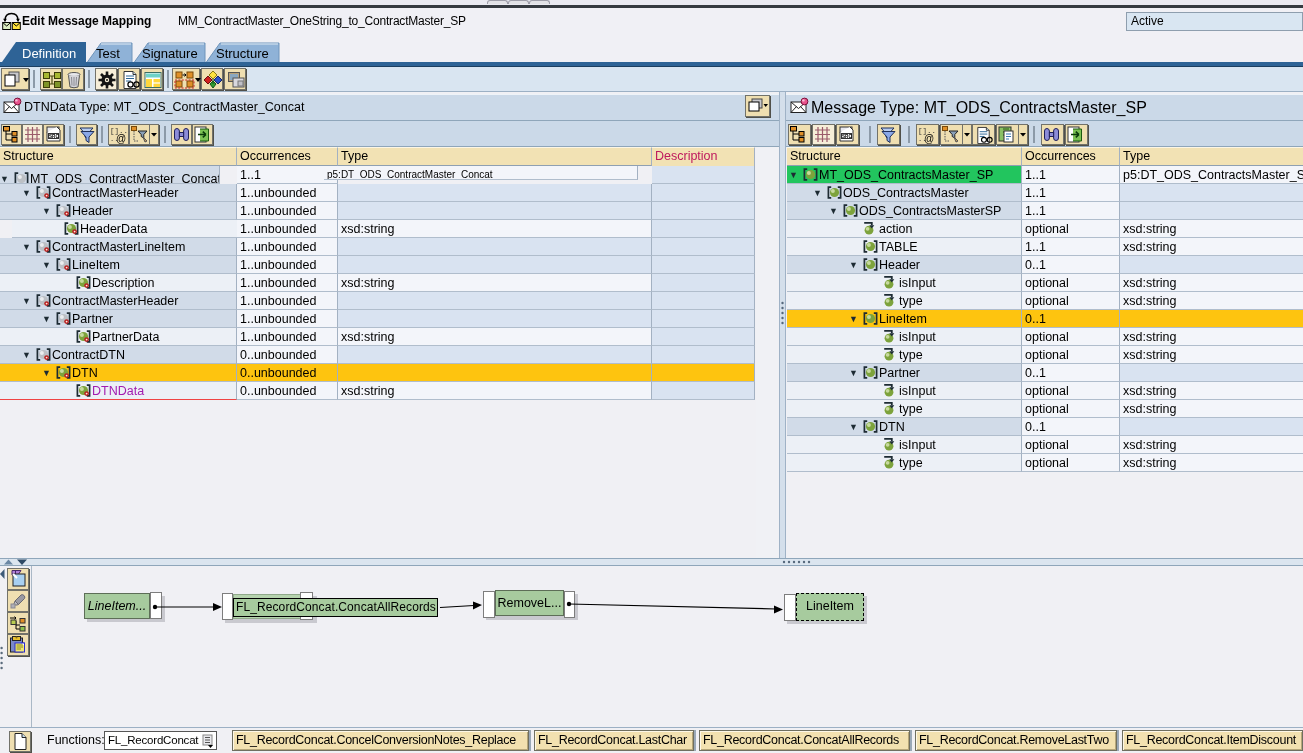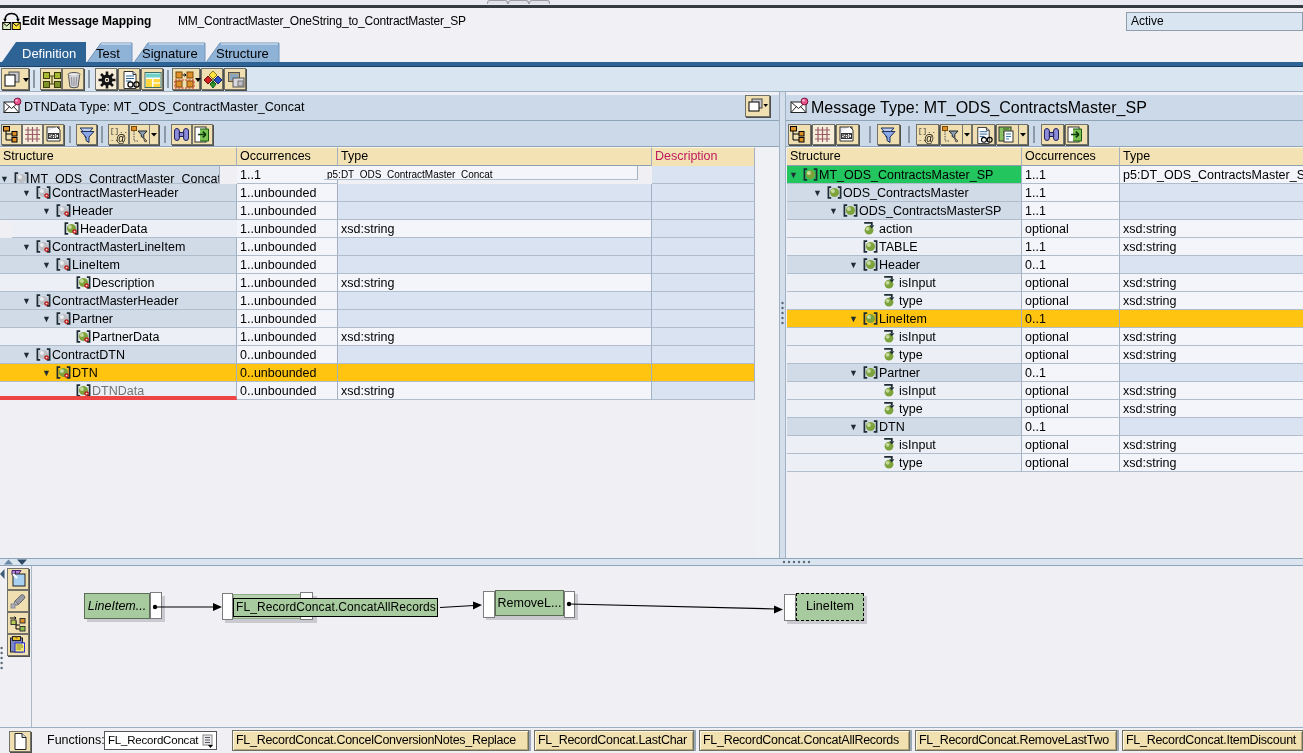"DTNData" div { border-bottom: 4px solid #ef4444 -> 1px solid #ef4444; color: #737373 -> #a21caf }
